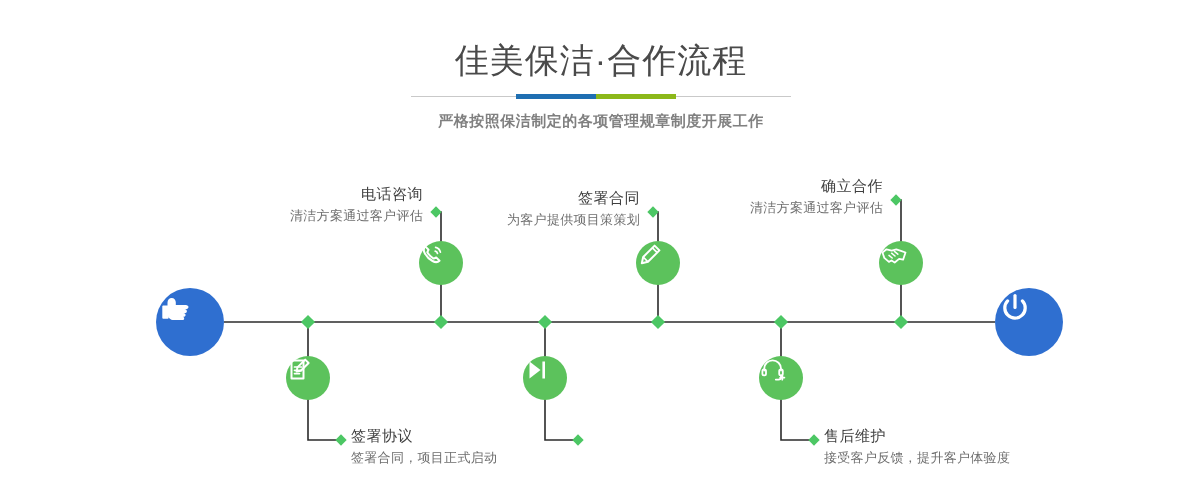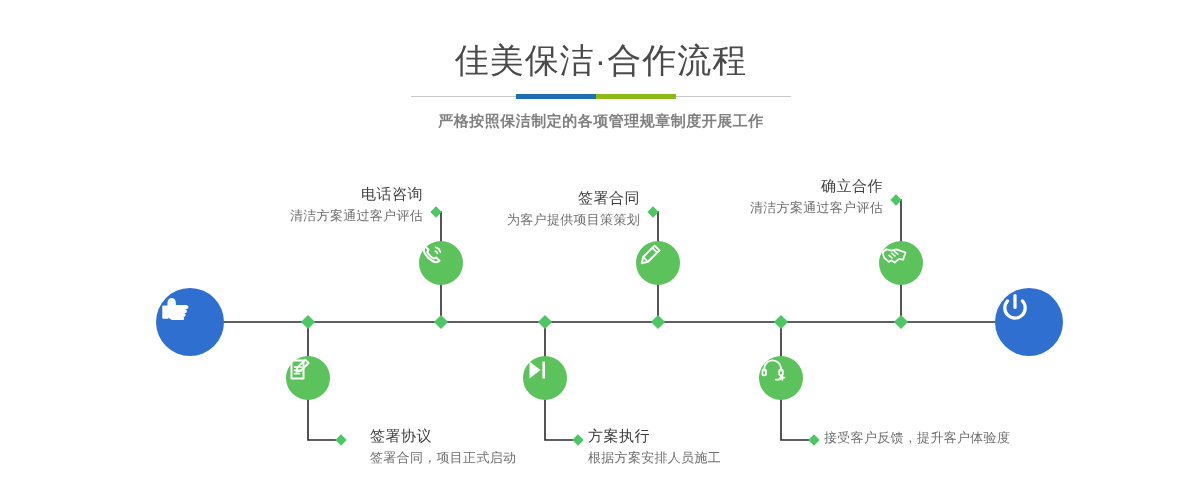"签署协议" div.step-label { margin-left: 19px -> none }
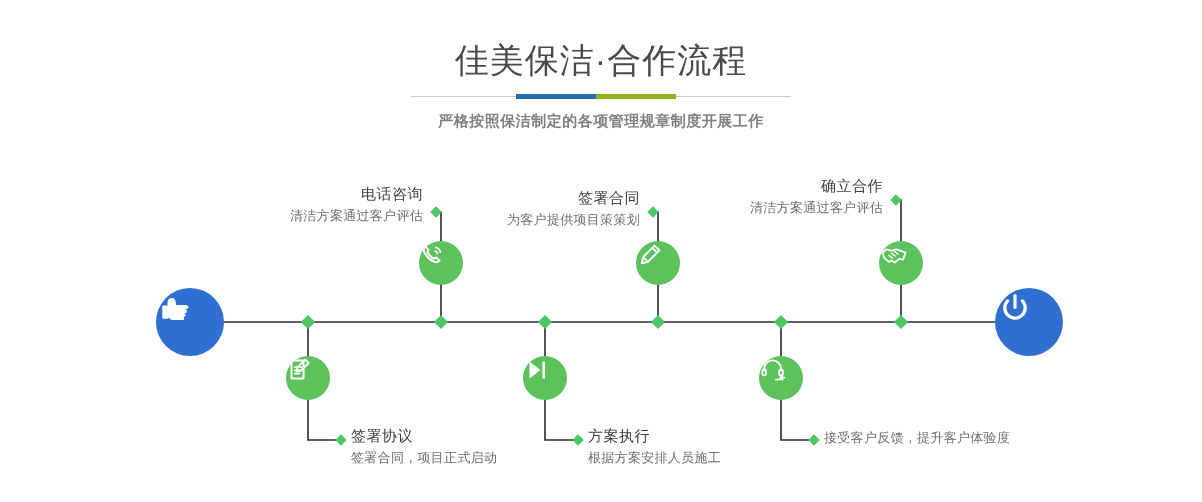"方案执行" div.step-label { html: <div> <div>方案执行</div> <div>根据方案安排人员施工</div> </div> -> none }
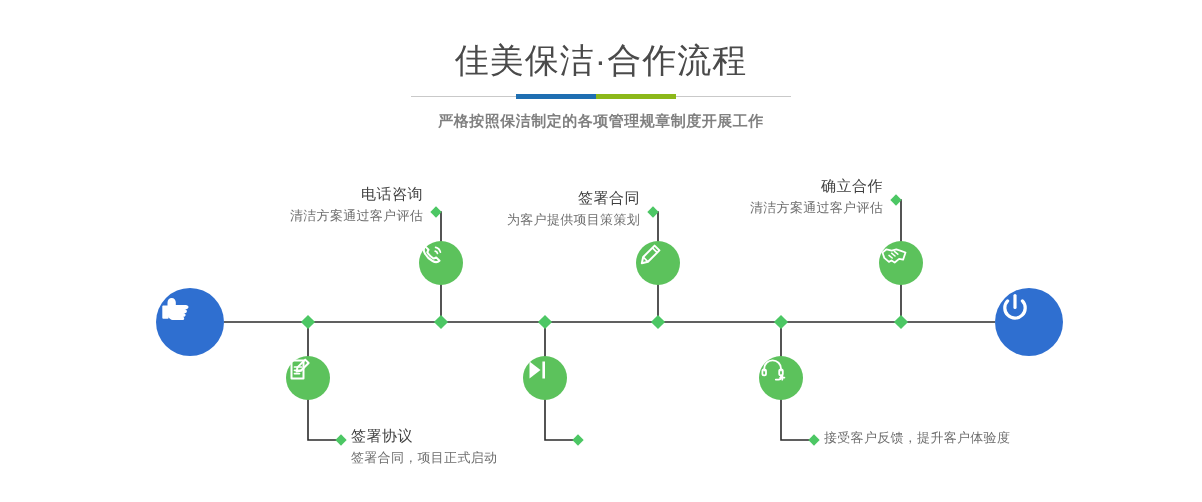"售后维护" div.st-title { html: none -> <div>售后维护</div> }
